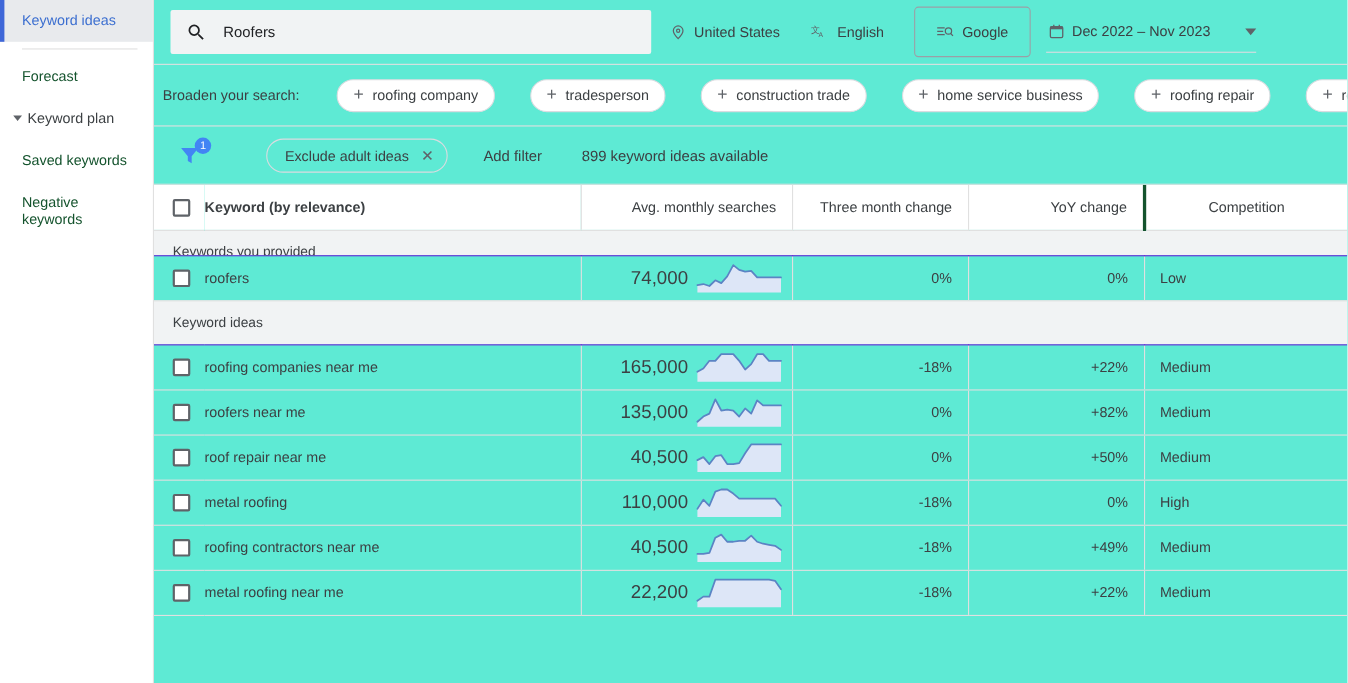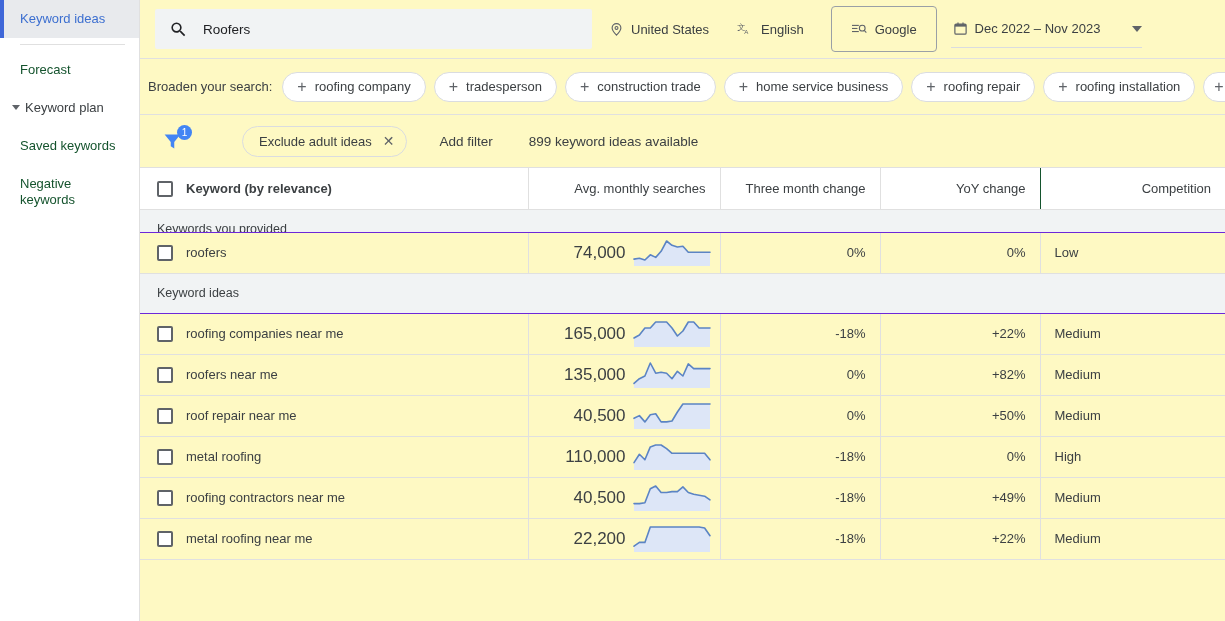"Roofers" #main { background: #fef9c3 -> #5eead4 }
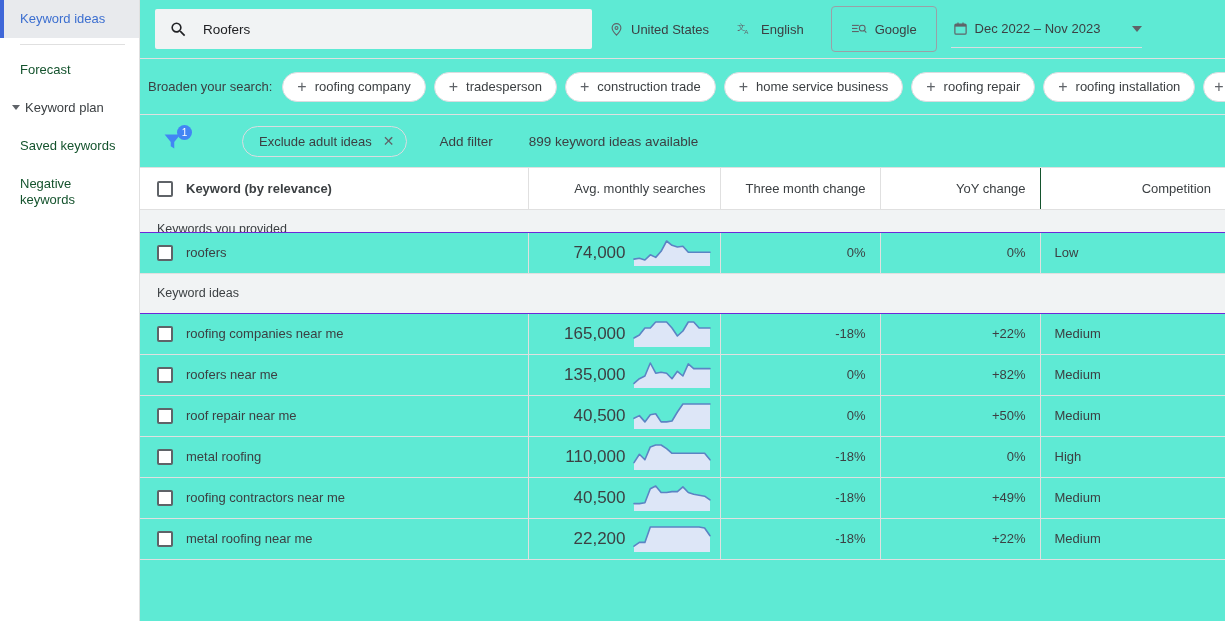"Broaden your search:" #broaden { gap: none -> 24px }
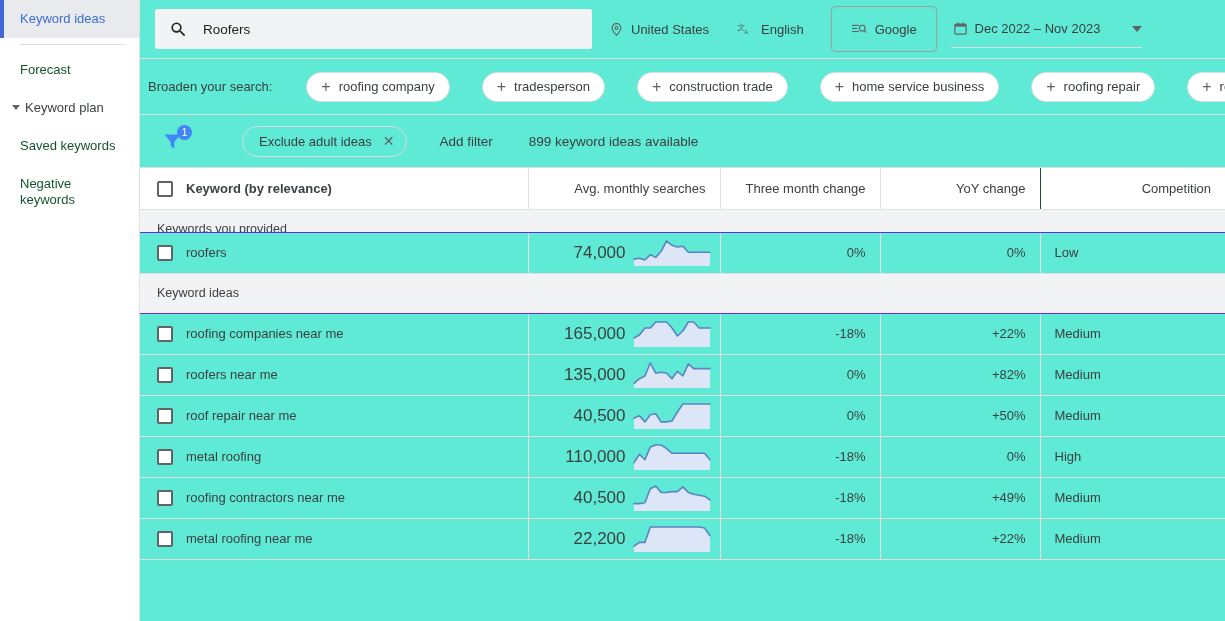"Competition" thead th.comp { border-left: 1px solid #14532d -> 3px solid #14532d; text-align: right -> center }
